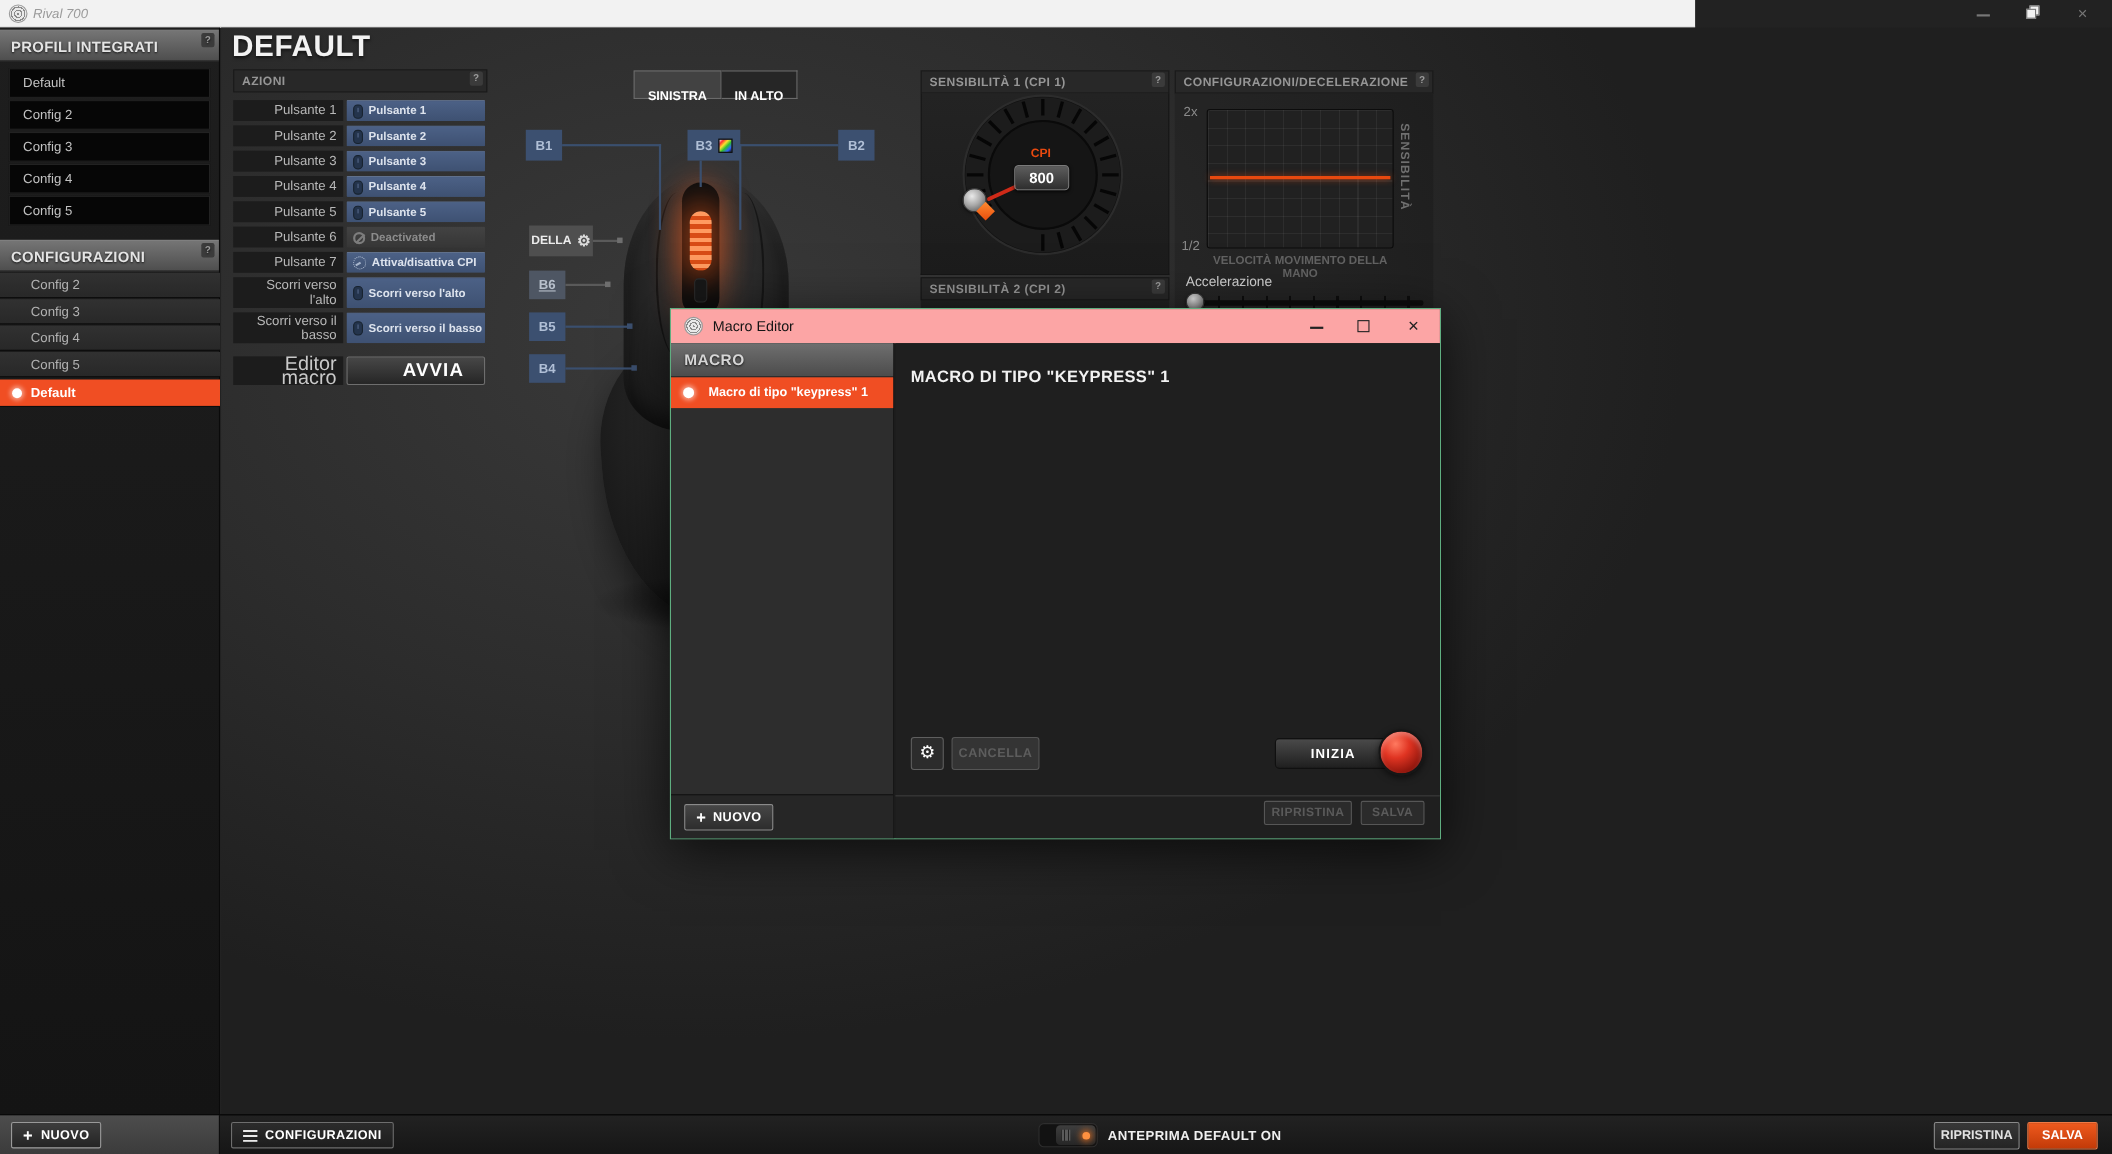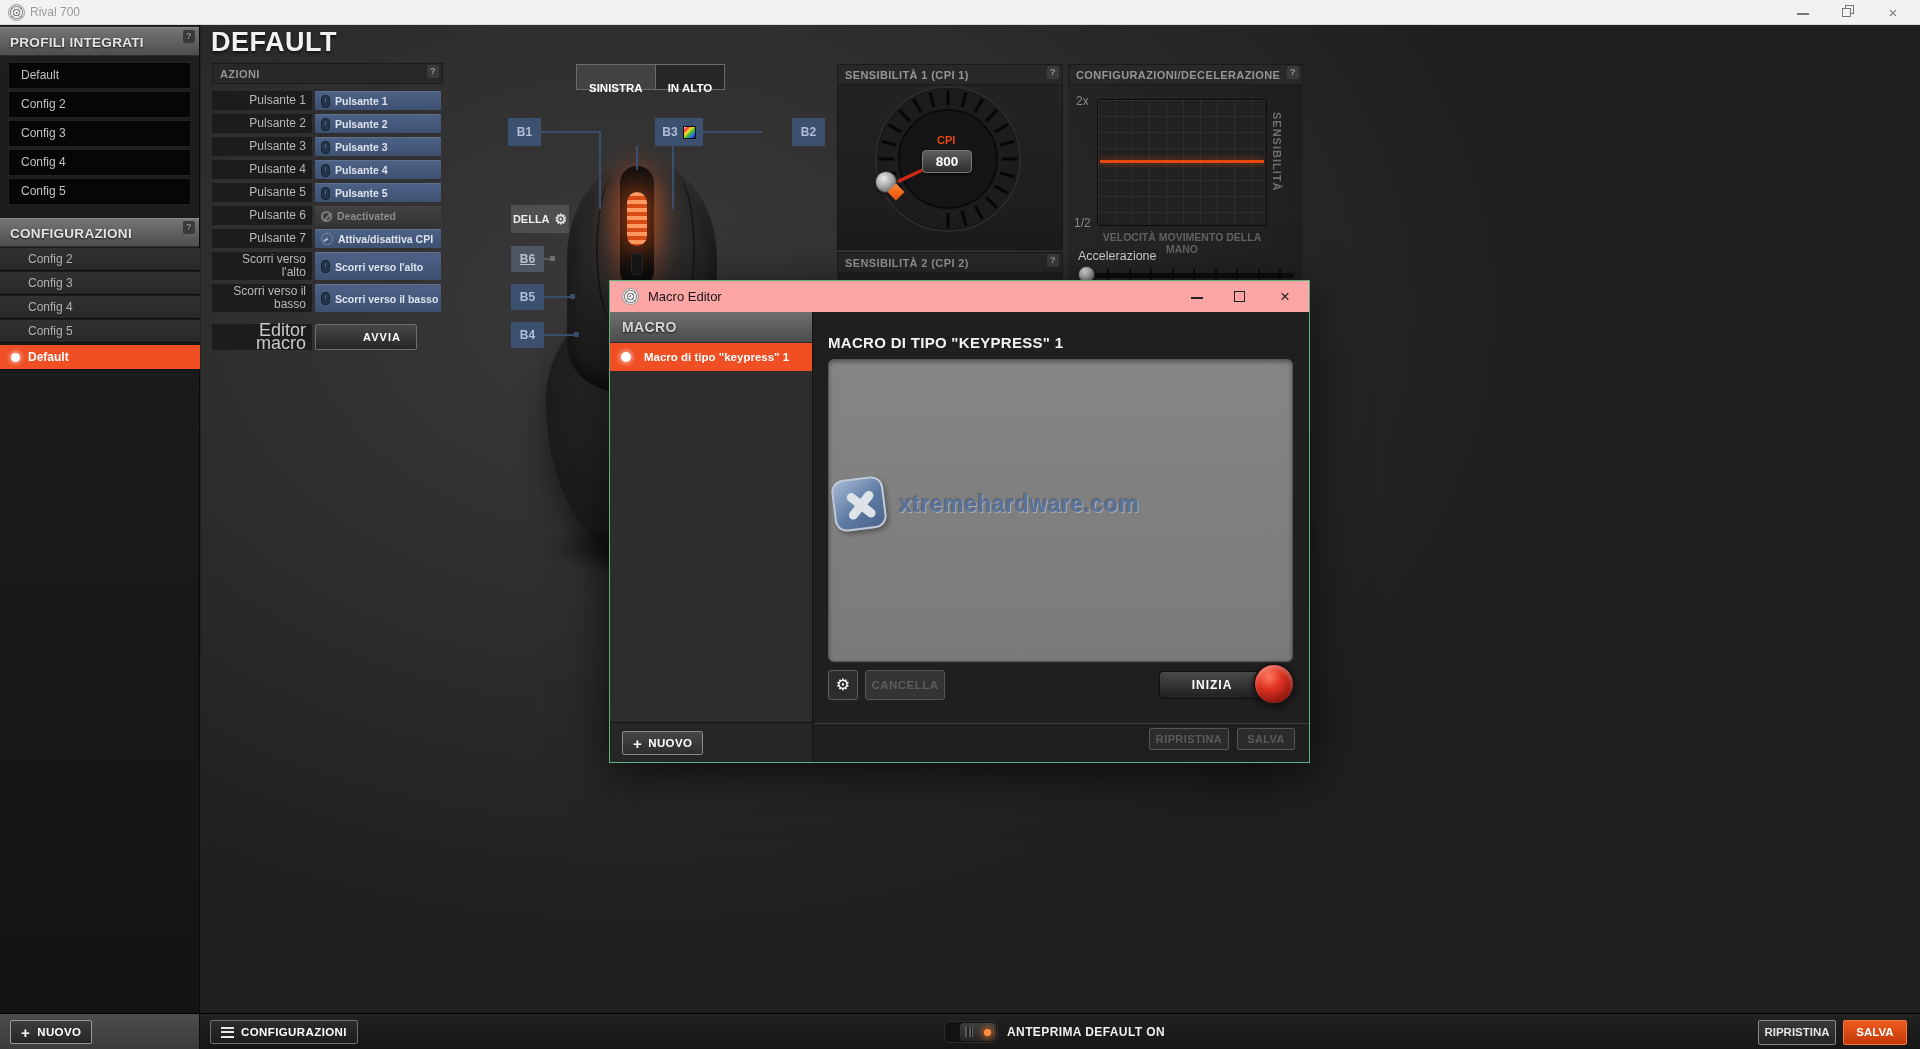"Rival 700" .titlebar { font-style: none -> italic; width: 1920px -> 1541px }
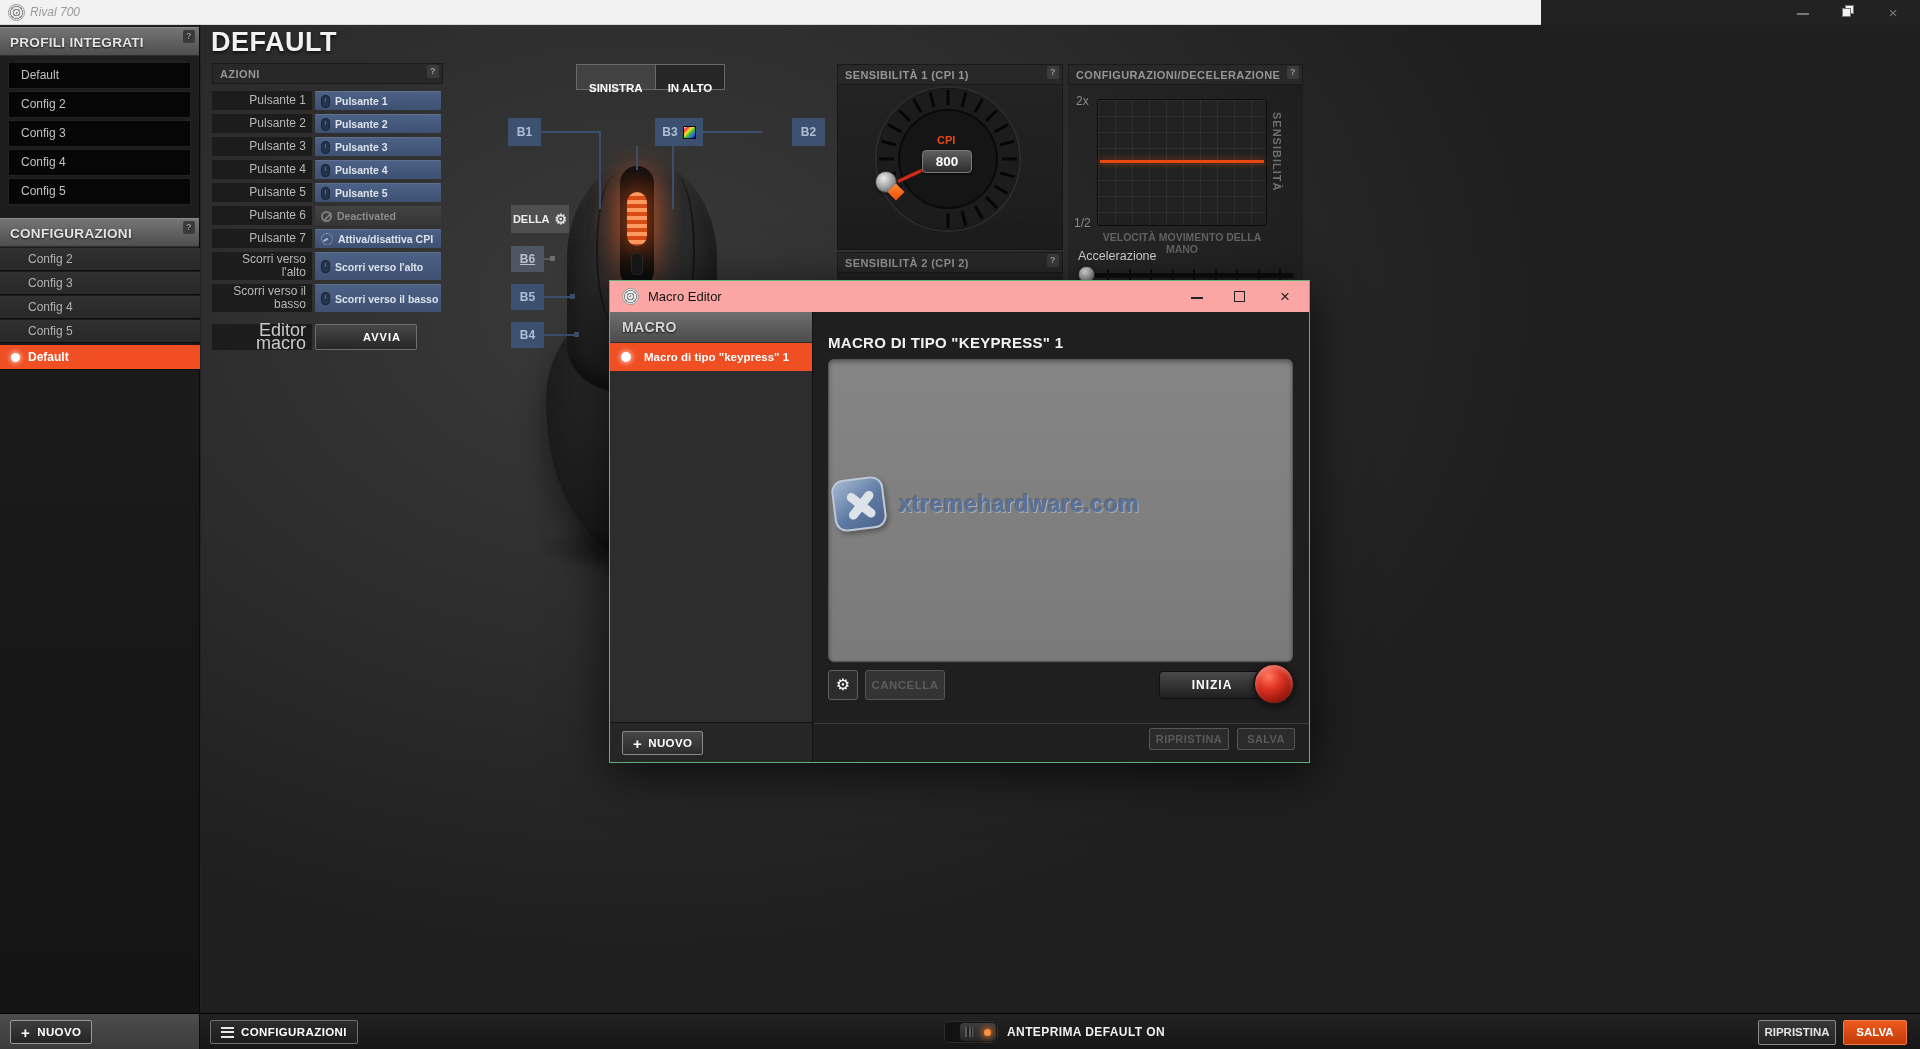"B1" .blabel { margin-left: 30px -> none }
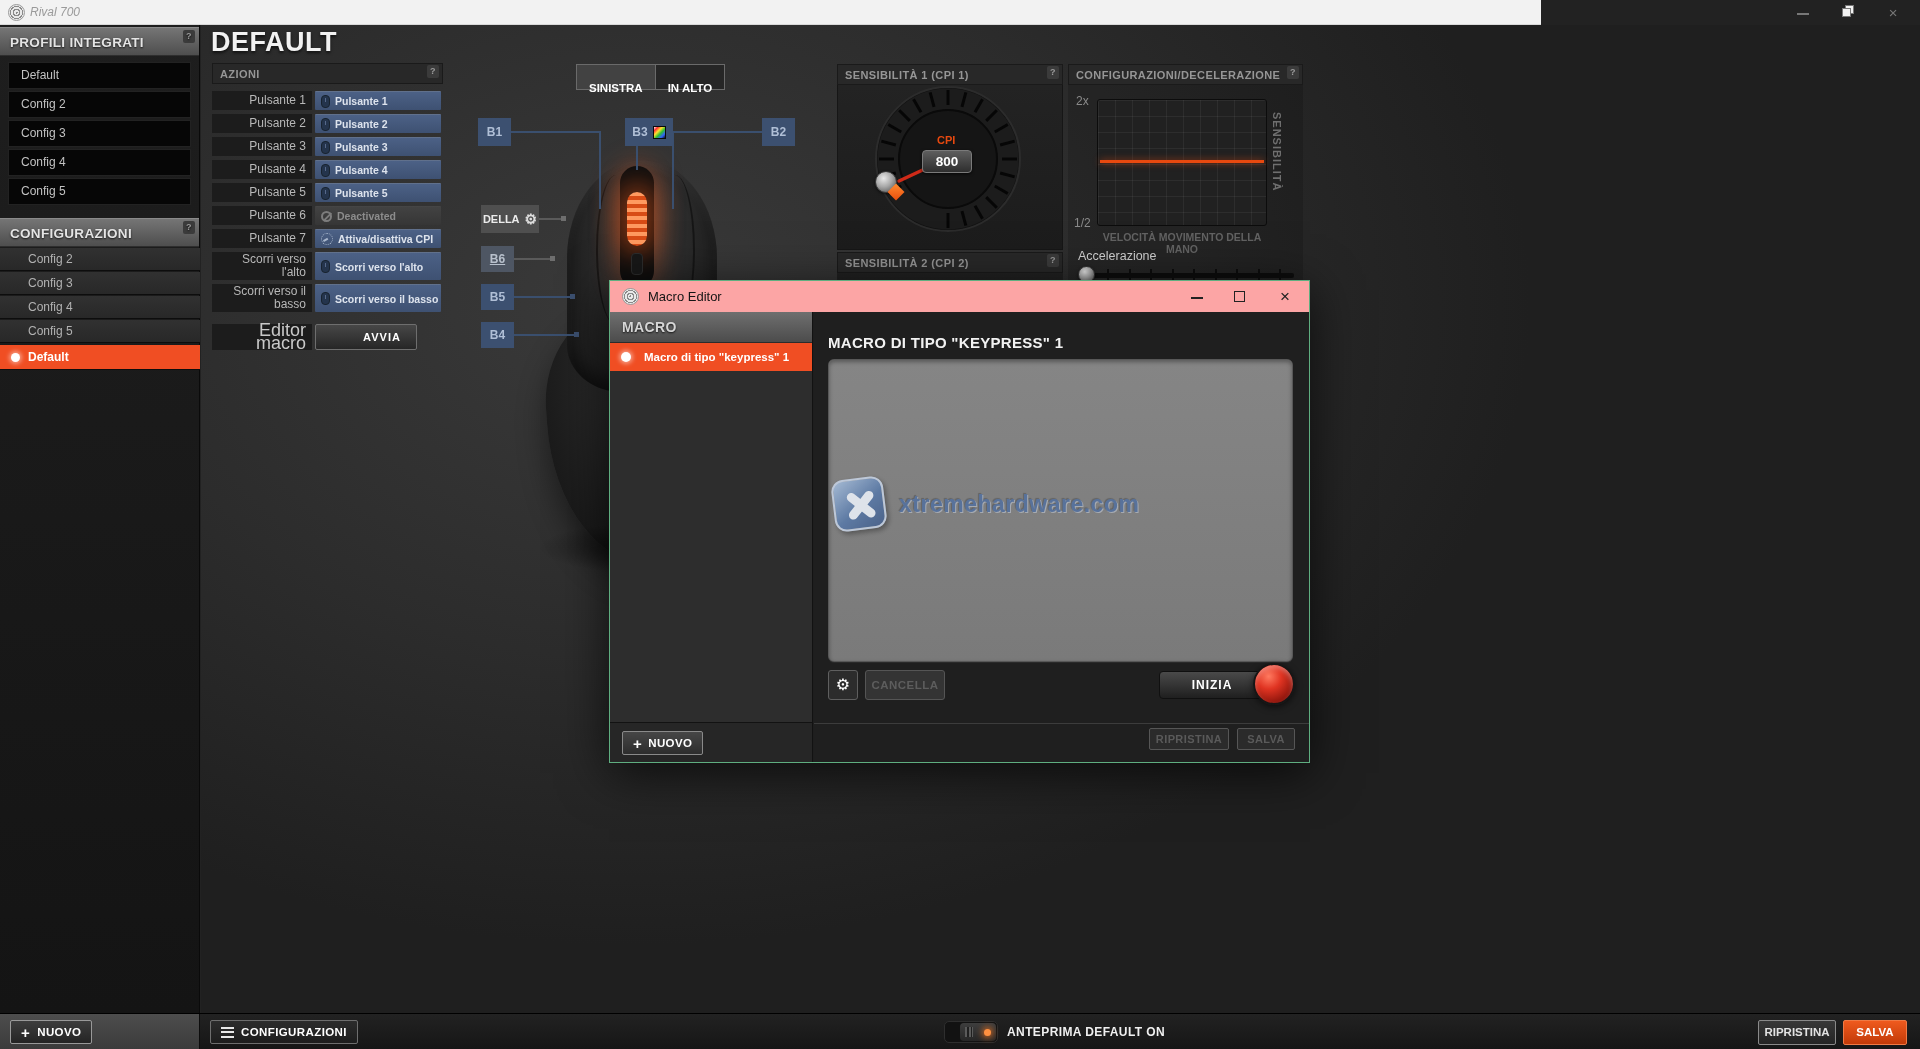"AVVIA" .btn-avvia { font-size: 11px -> 17px; width: 102px -> 126px }
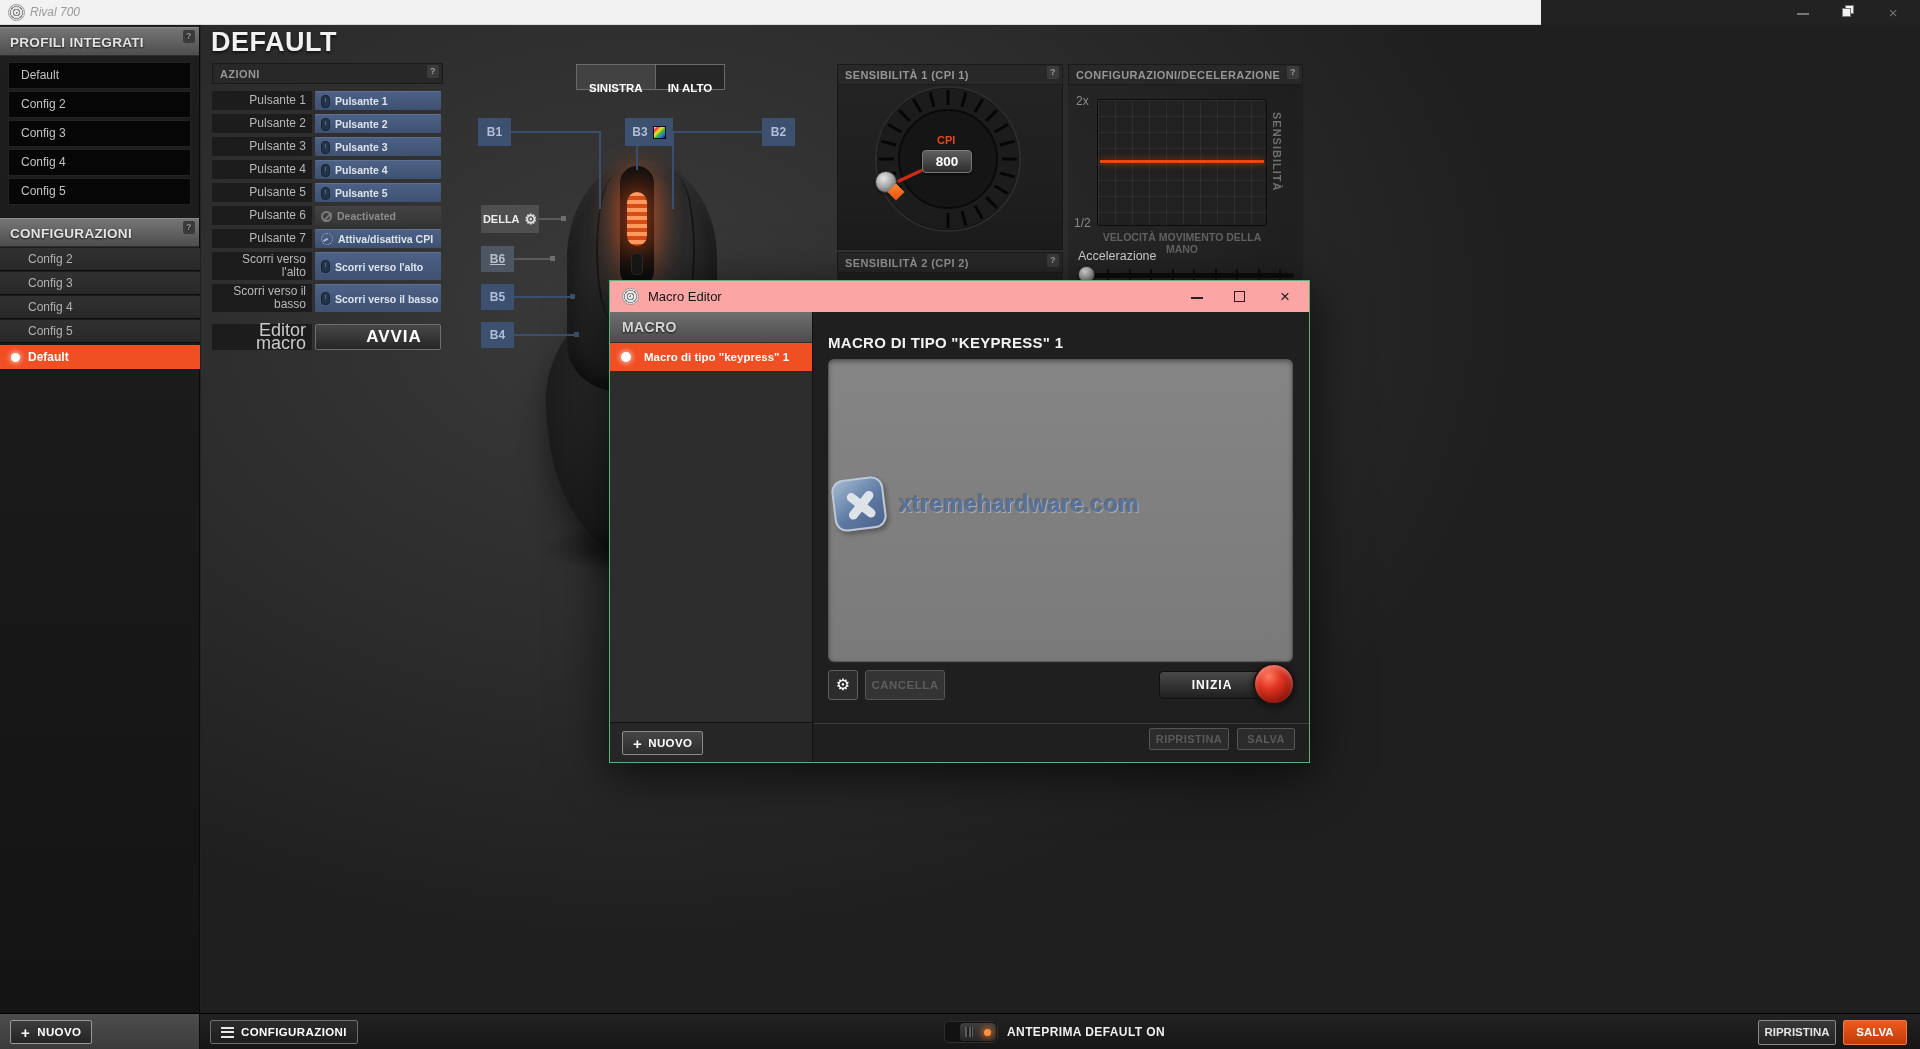"xtremehardware.com" div.macro-area { html: <div> <div> <div></div> <div>xtremehardware.com</div> </div> </div> -> none }
